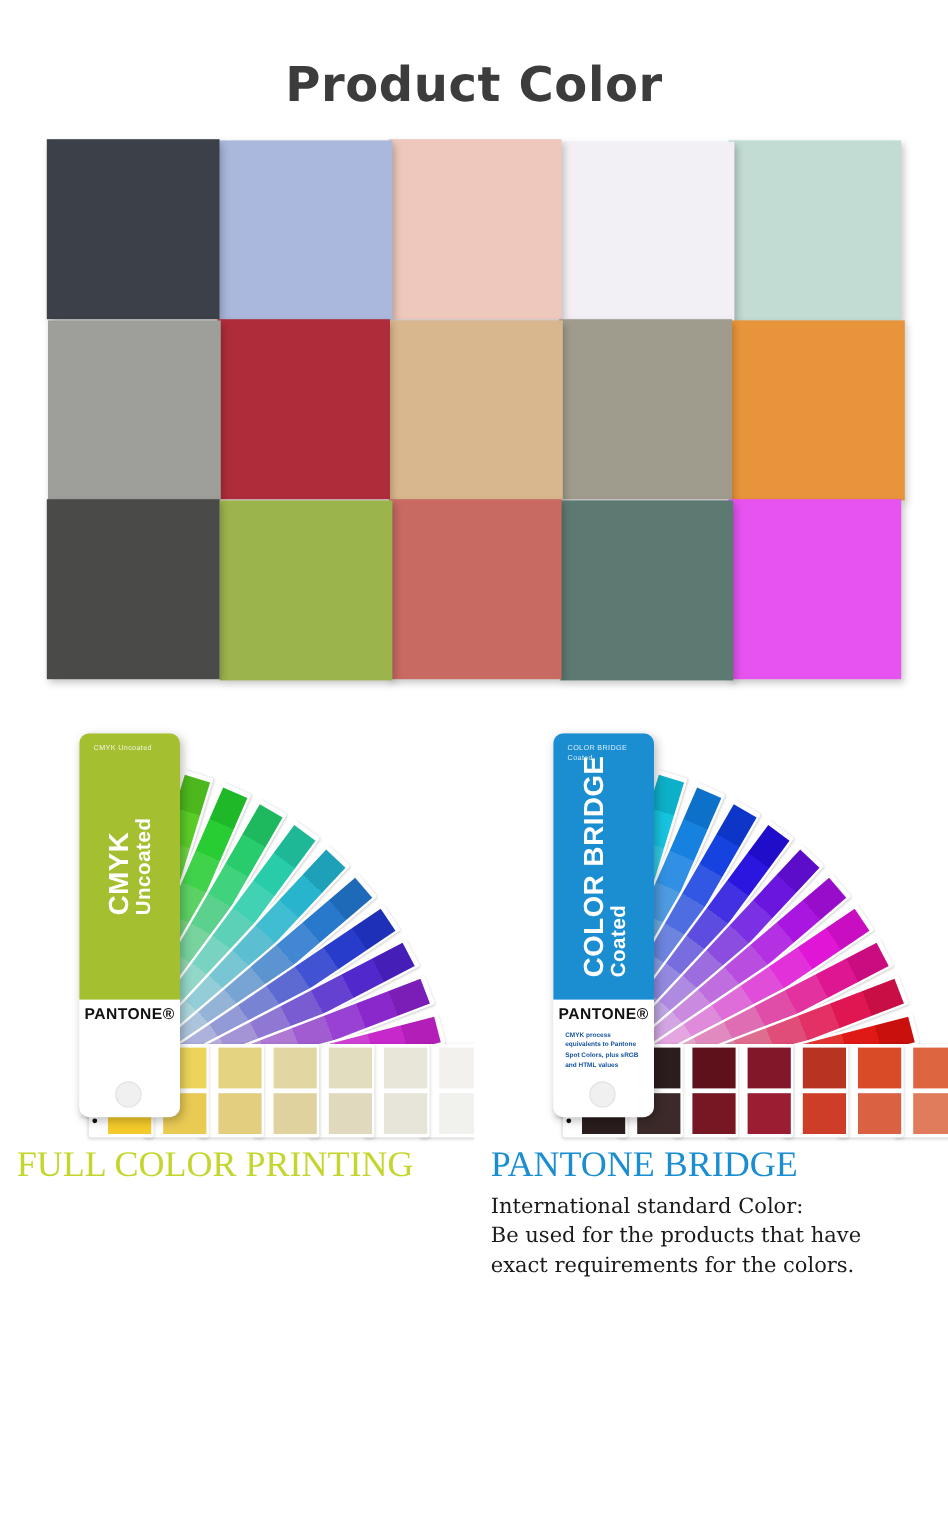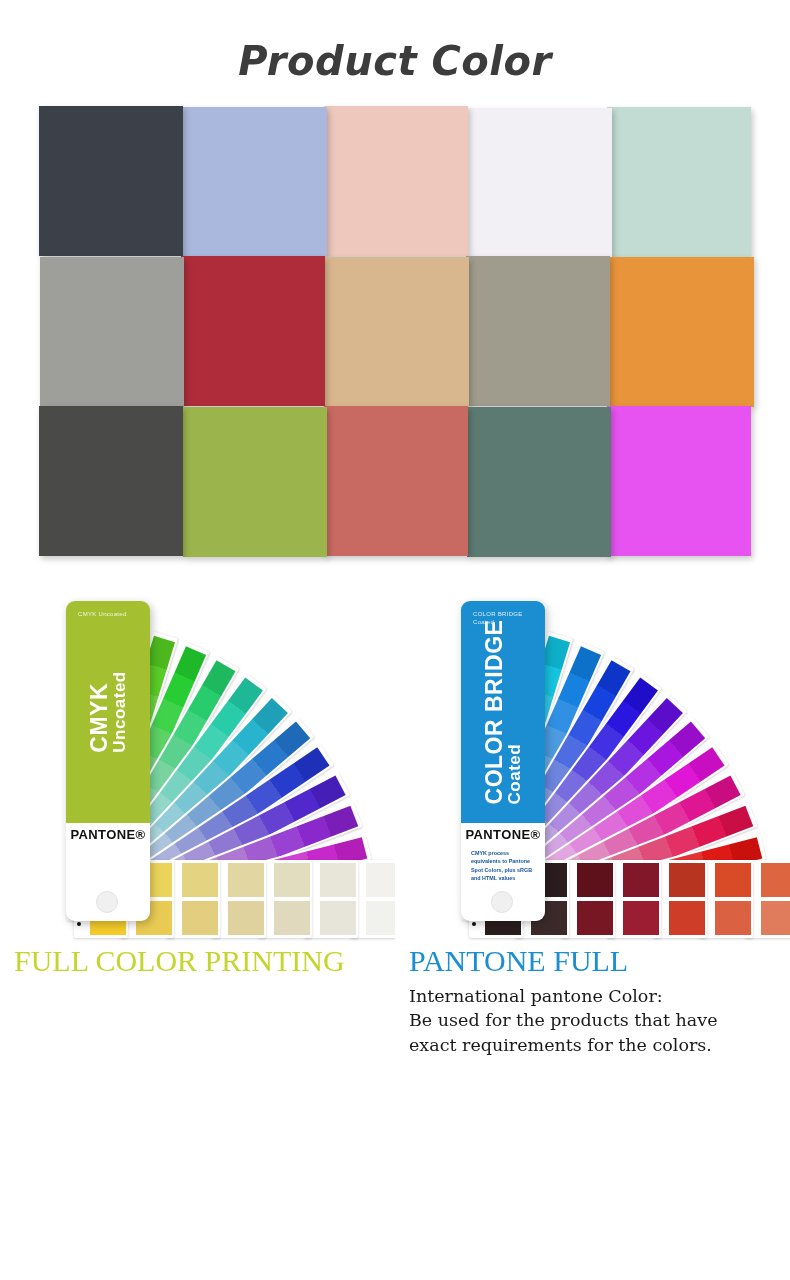"Product Color" .title { font-style: italic -> none; padding-top: 38px -> 48px }
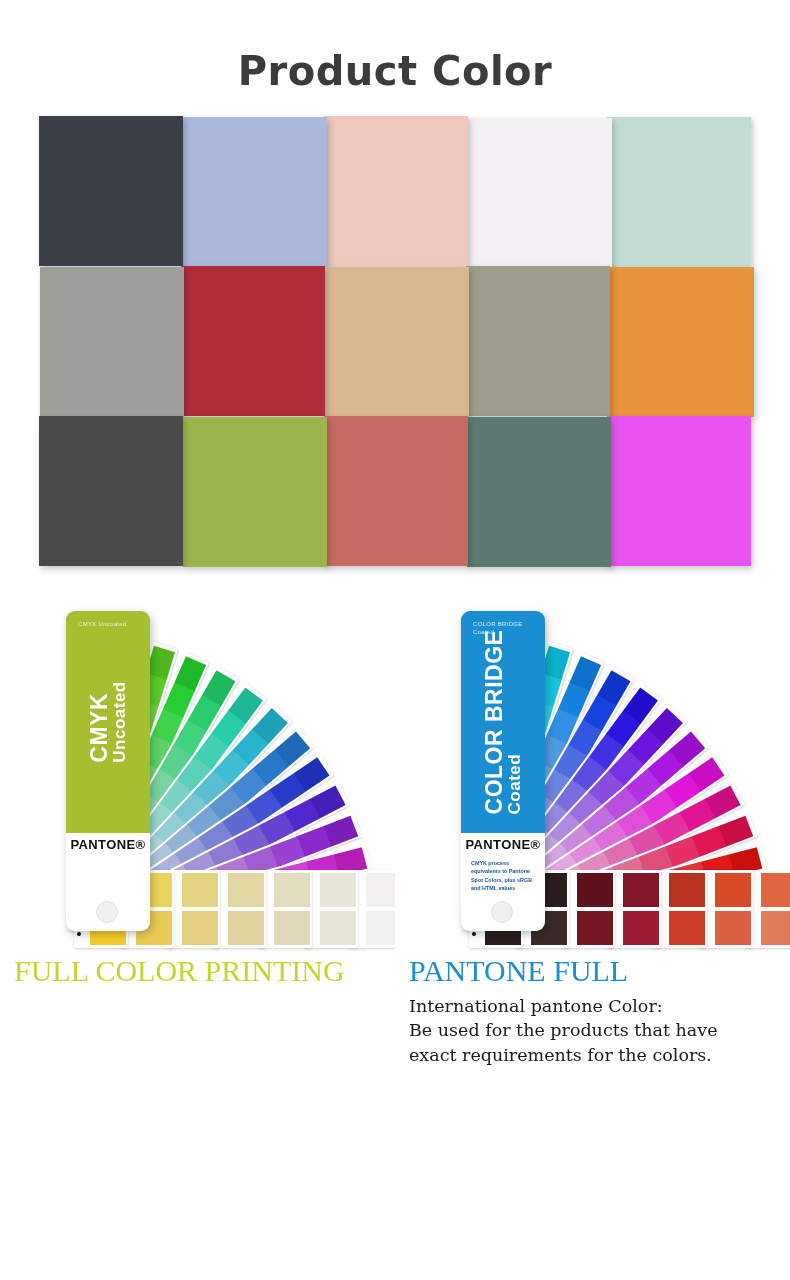"PANTONE FULL" div.bhead { text: FULL -> BRIDGE }
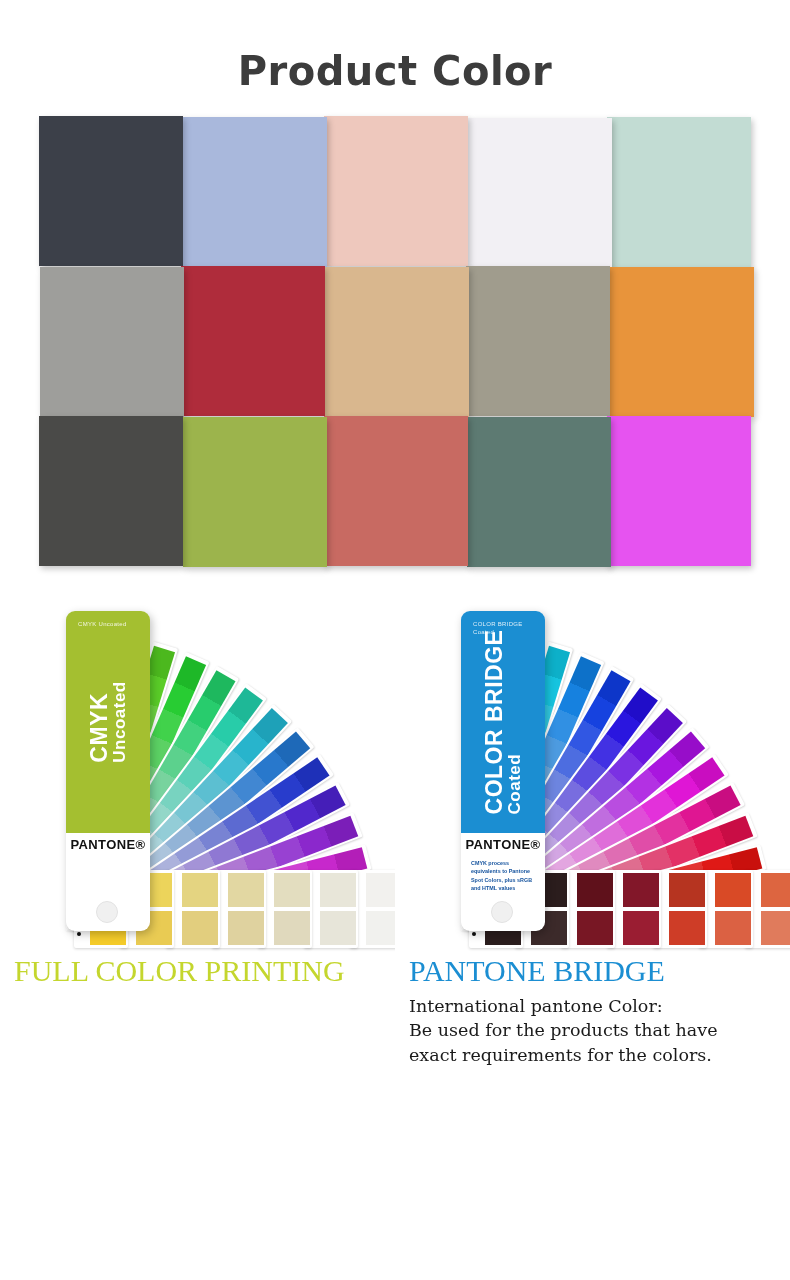"International pantone Color:" div.bbody { text: pantone -> standard }
